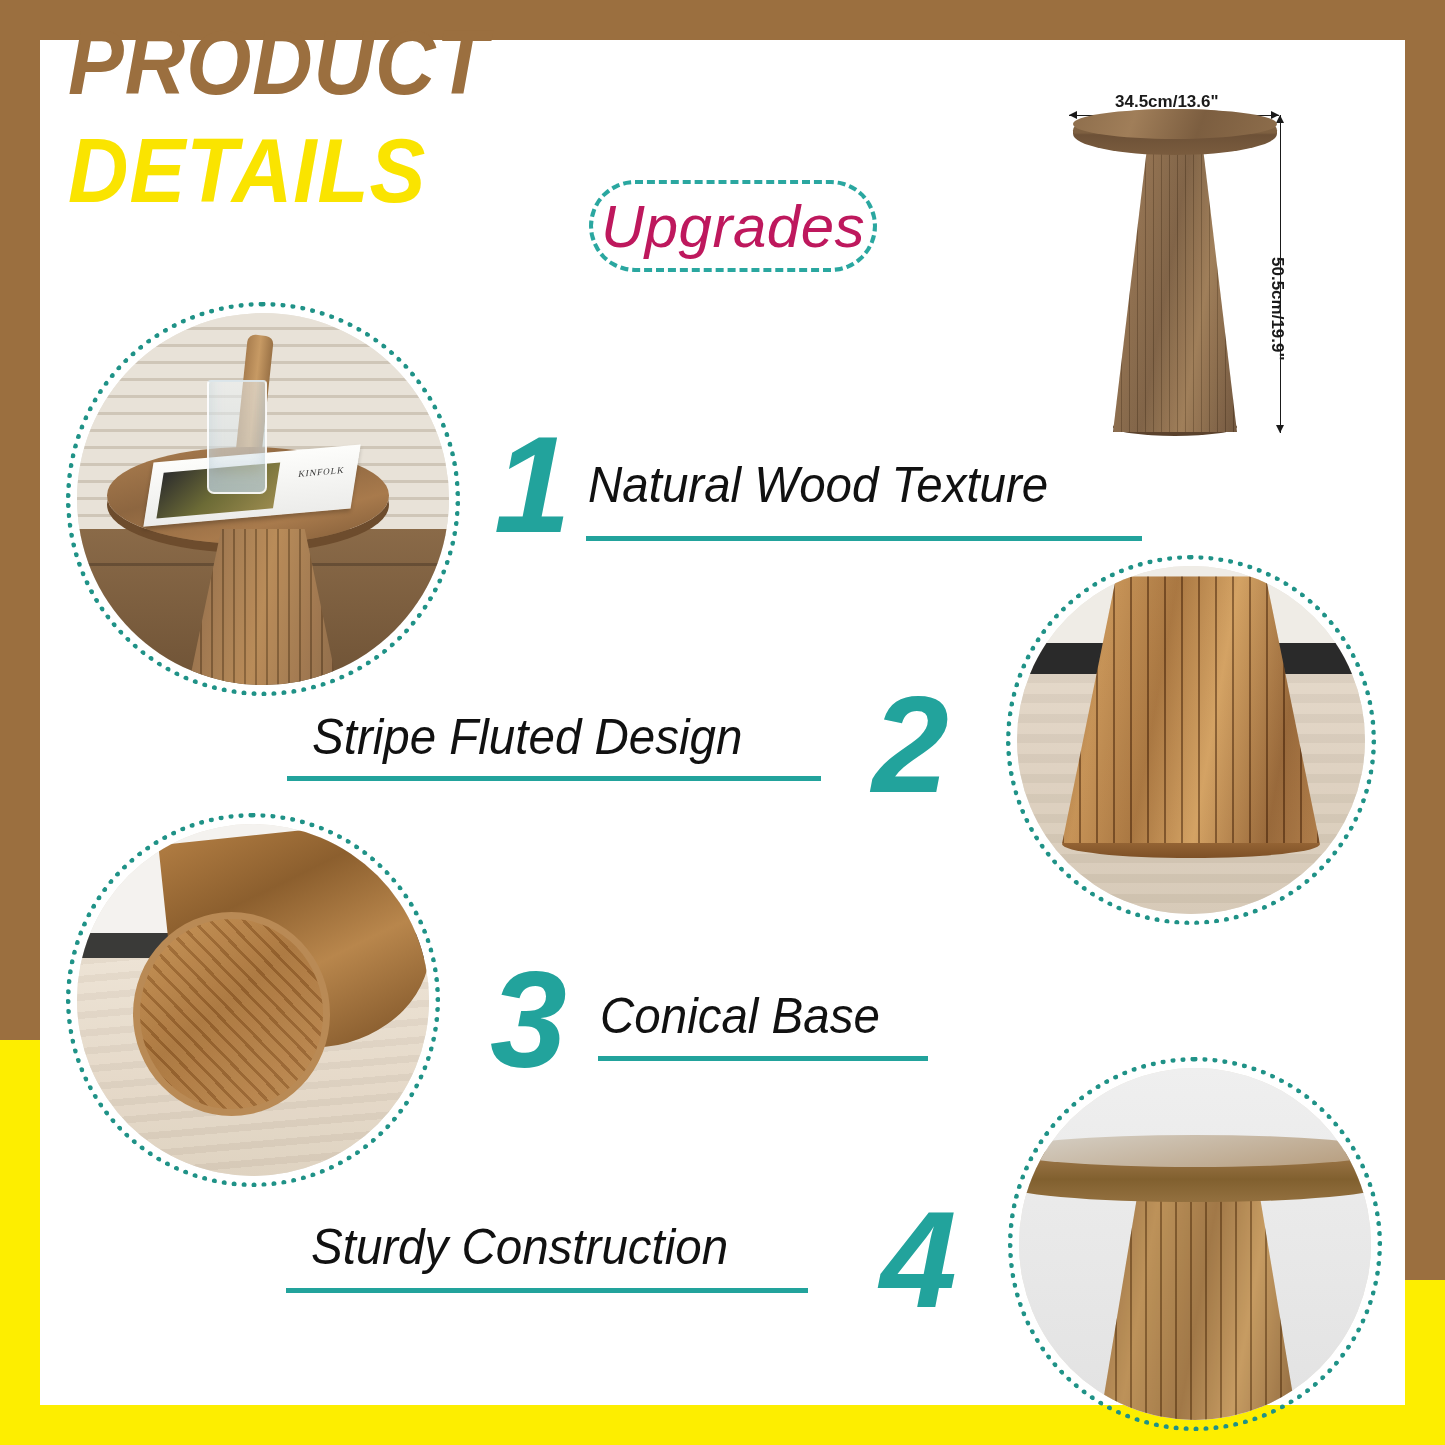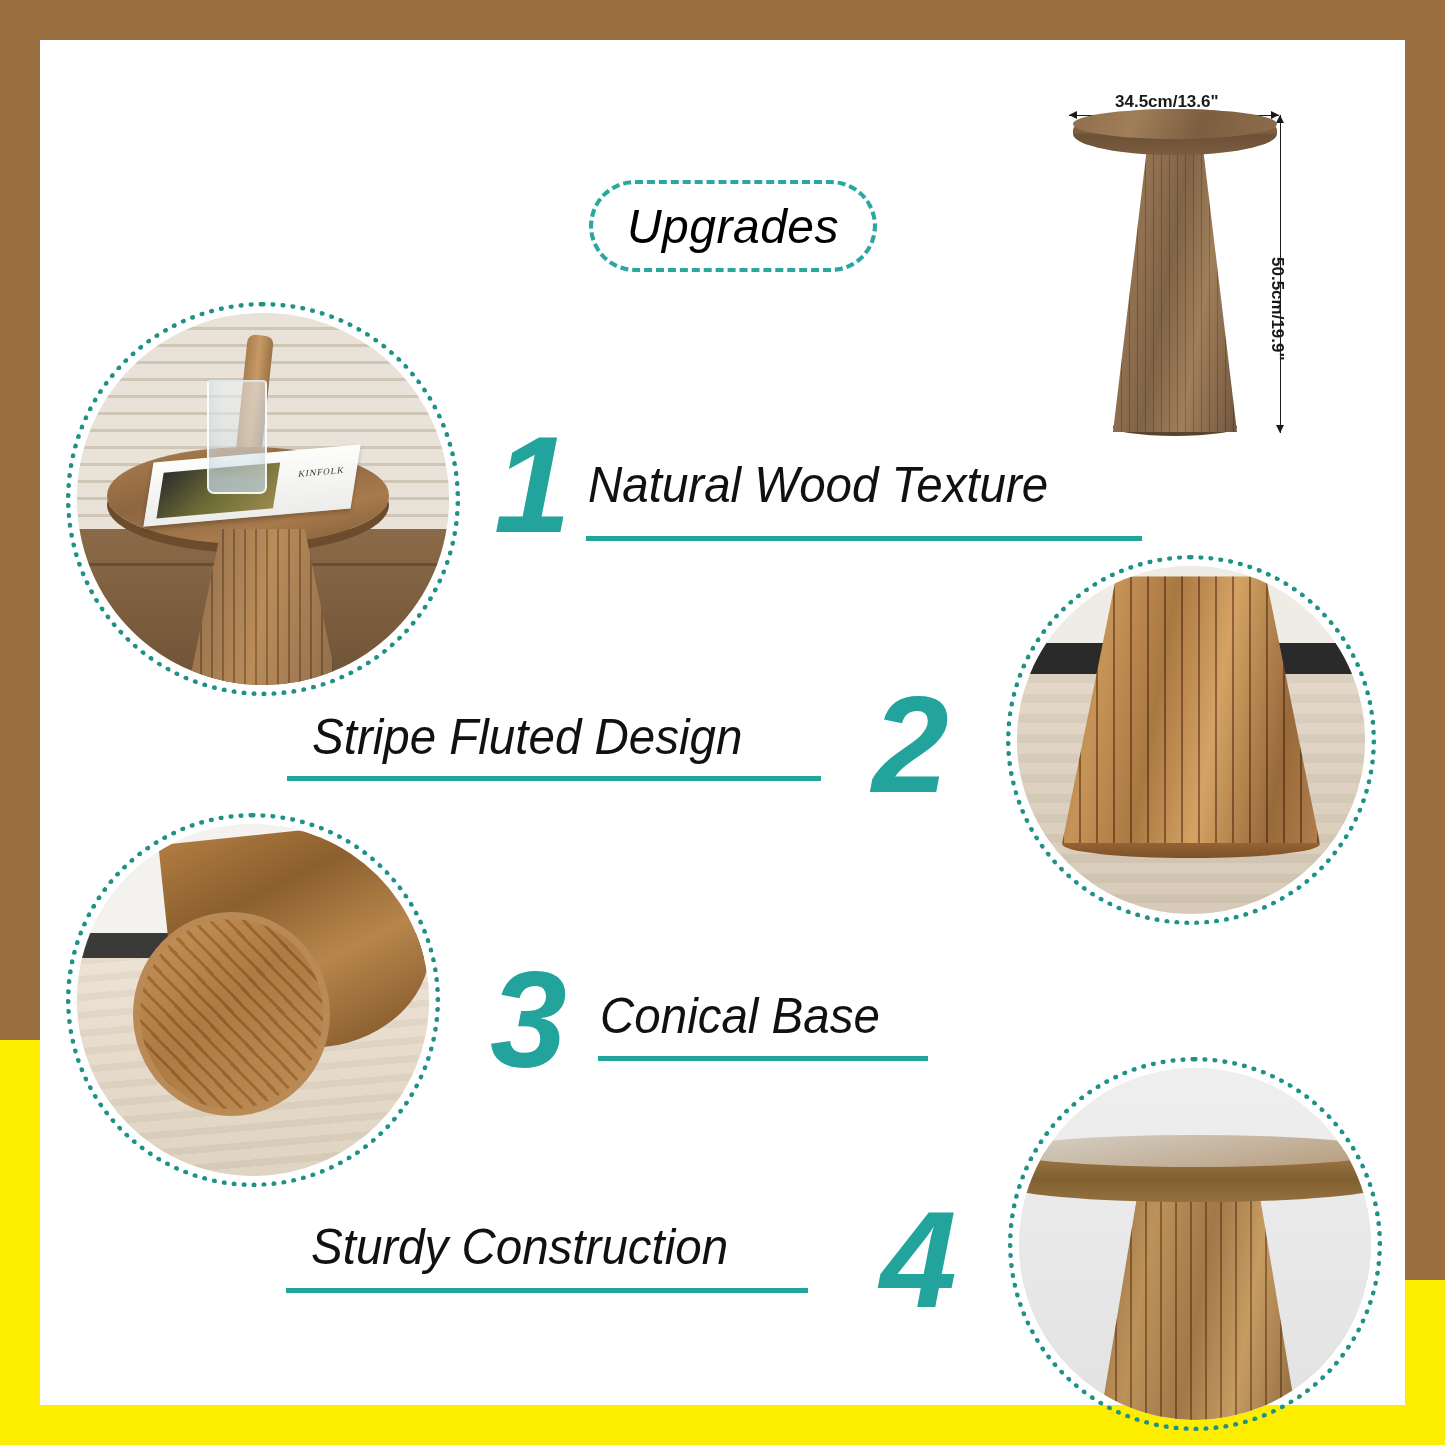"PRODUCT" div.headline { html: none -> <div> <div>PRODUCT</div> <div>DETAILS</div> </div> }
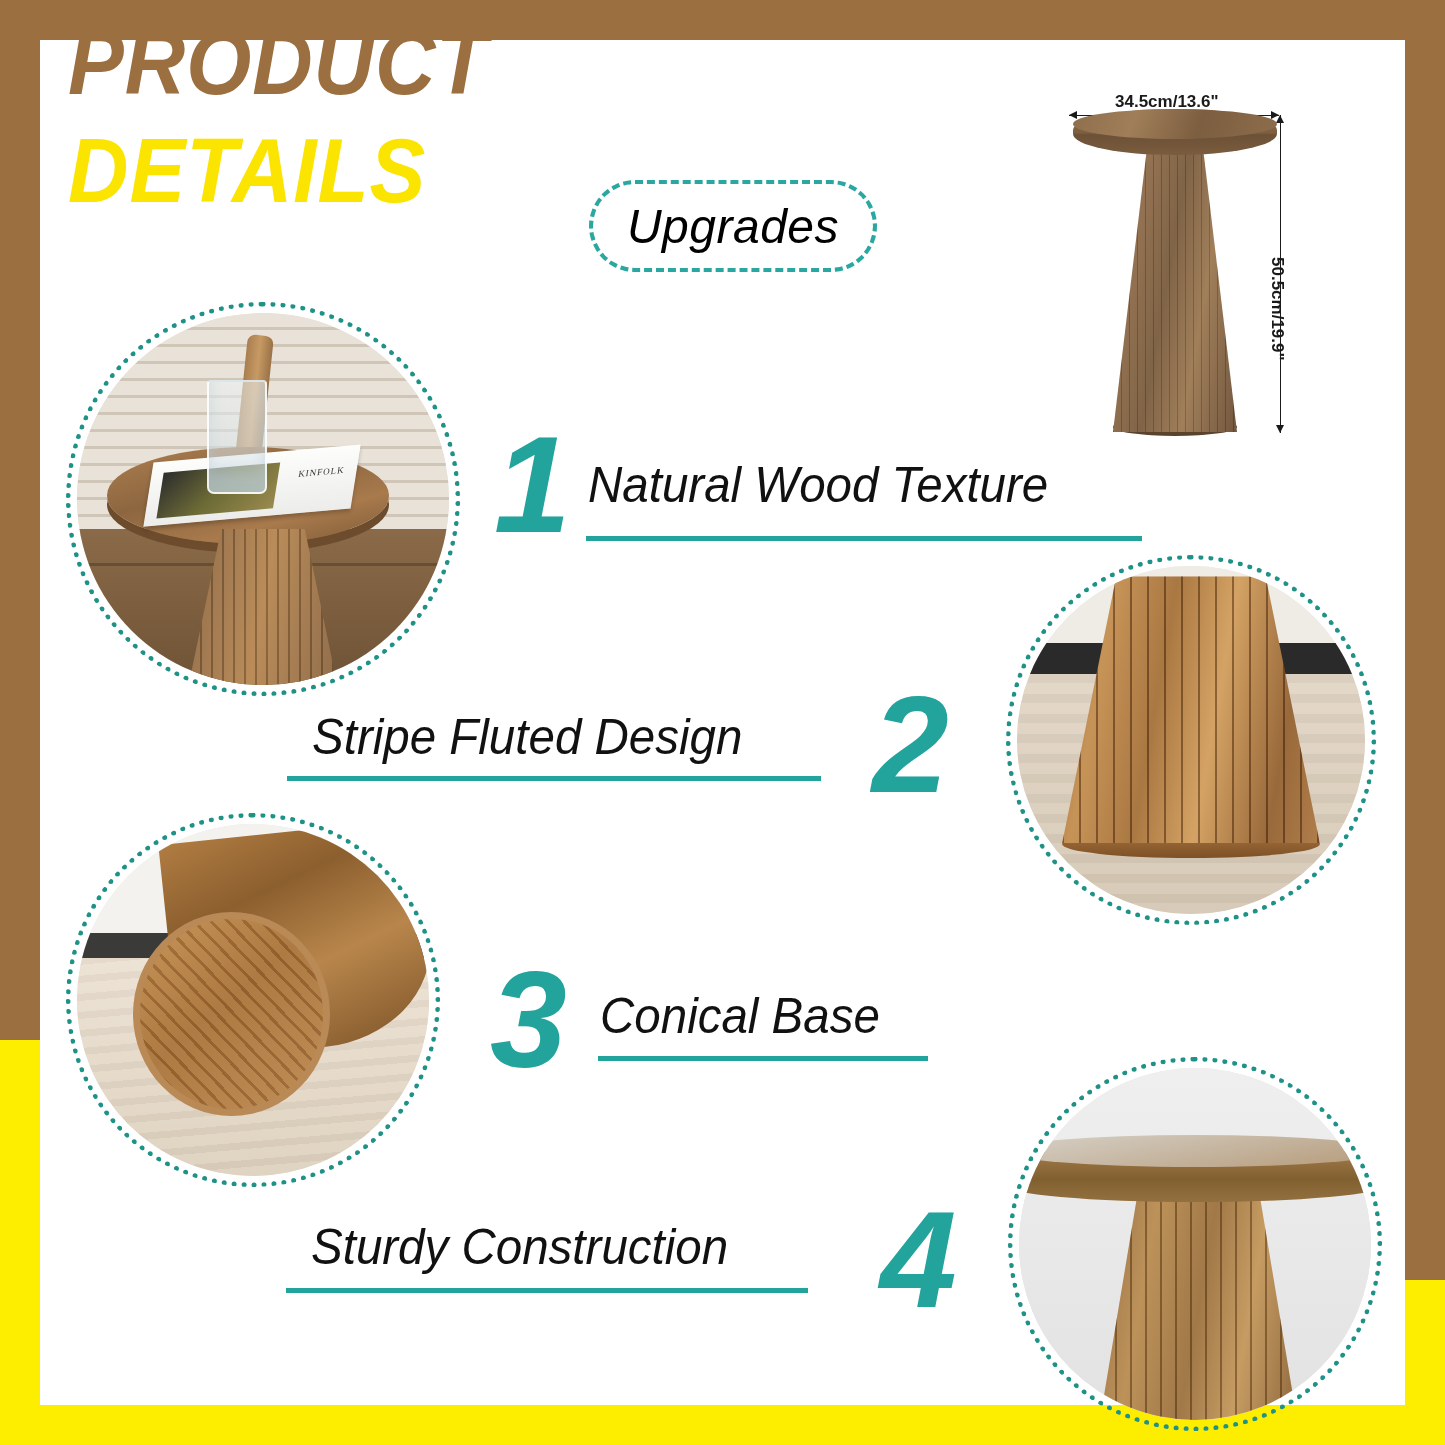"Upgrades" .badge span { color: #000000 -> #be185d; font-size: 48px -> 60px }
